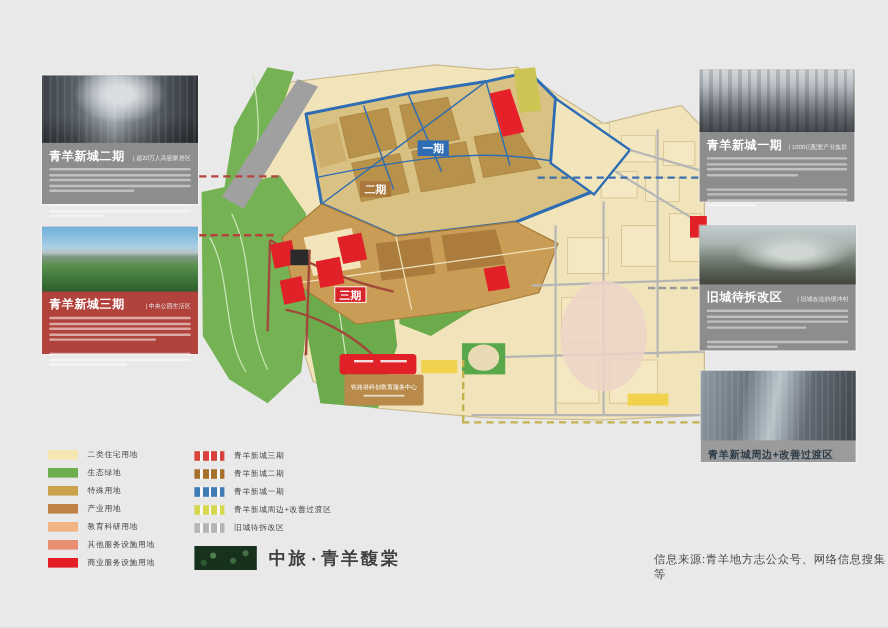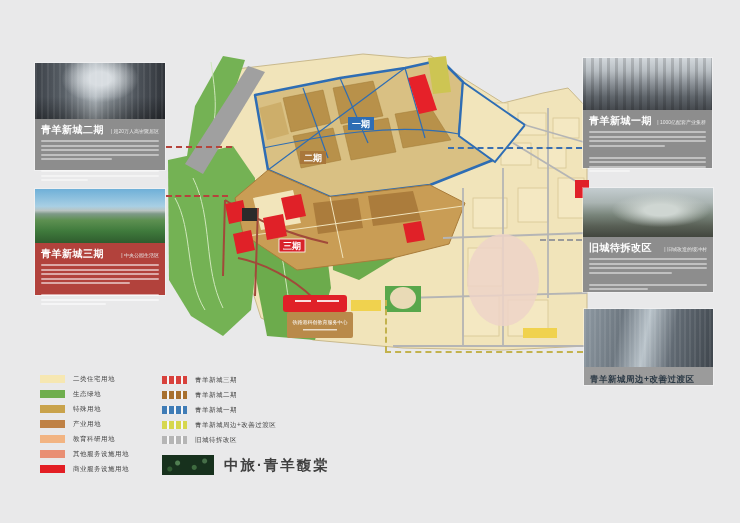"中旅·青羊馥棠" #logo { font-family: none -> Liberation Mono, monospace }
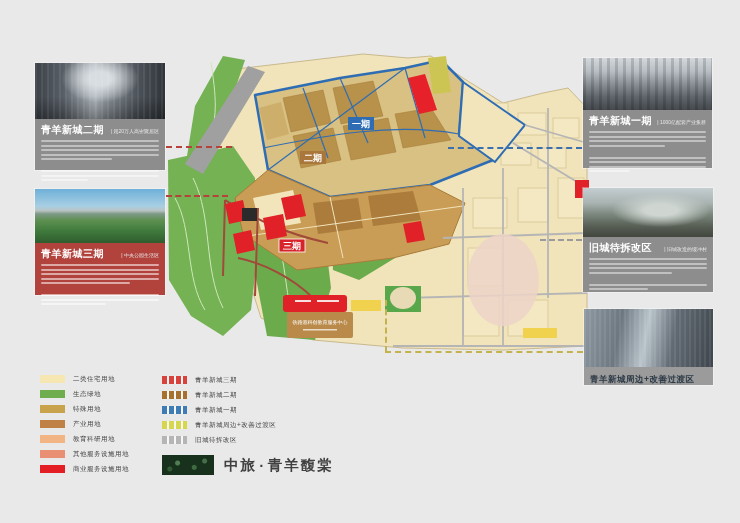"信息来源:青羊地方志公众号、网络信息搜集等" div { html: none -> <div>信息来源:青羊地方志公众号、网络信息搜集等</div> }
